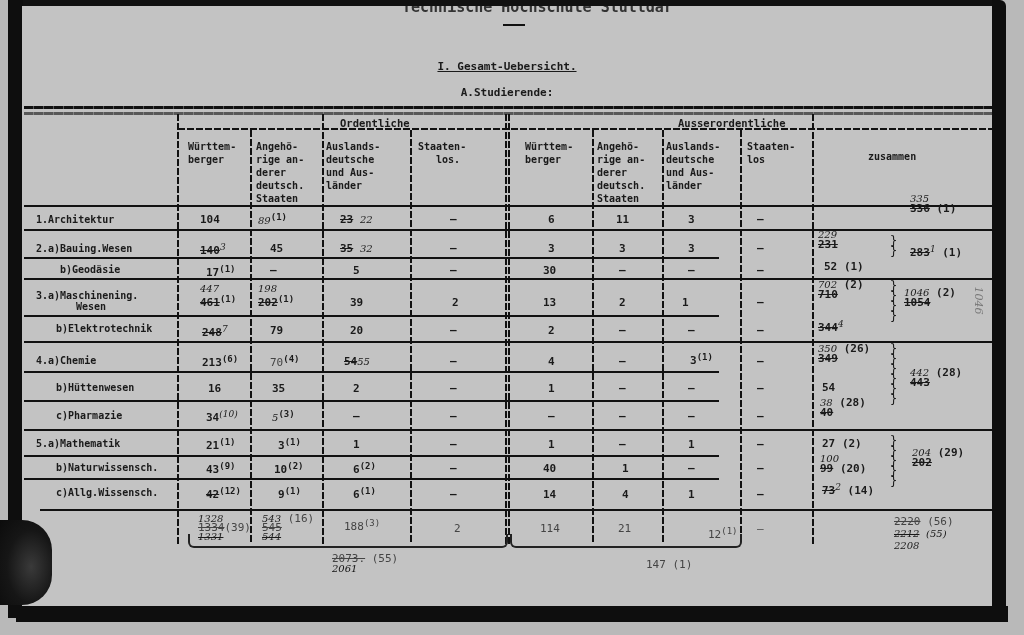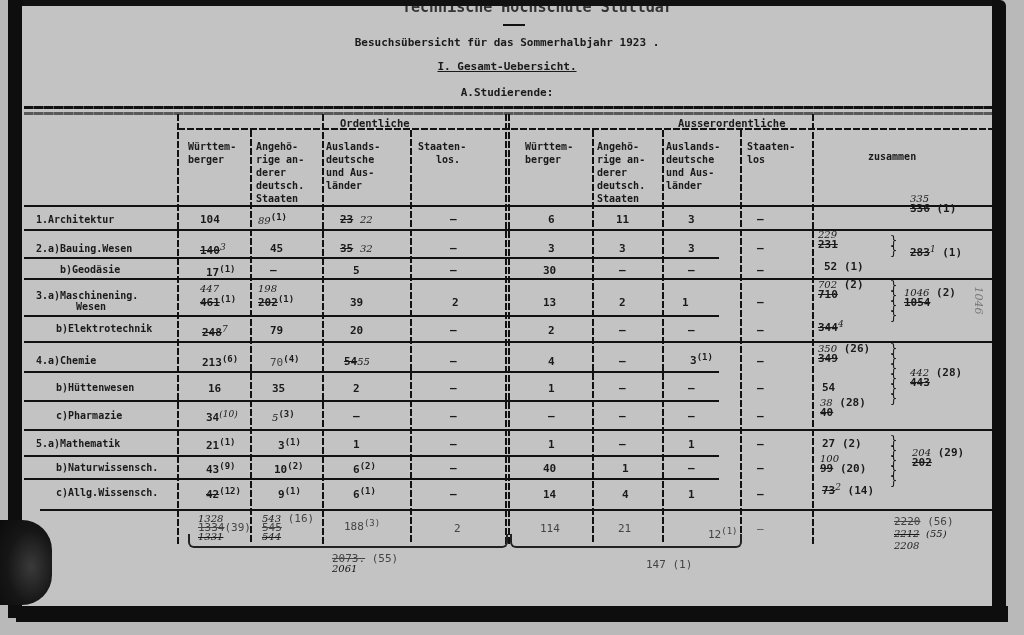"Besuchsübersicht für das Sommerhalbjahr" div.title { html: <div>Besuchsübersicht für das Sommerhalbjahr 1923 .</div> -> none }
